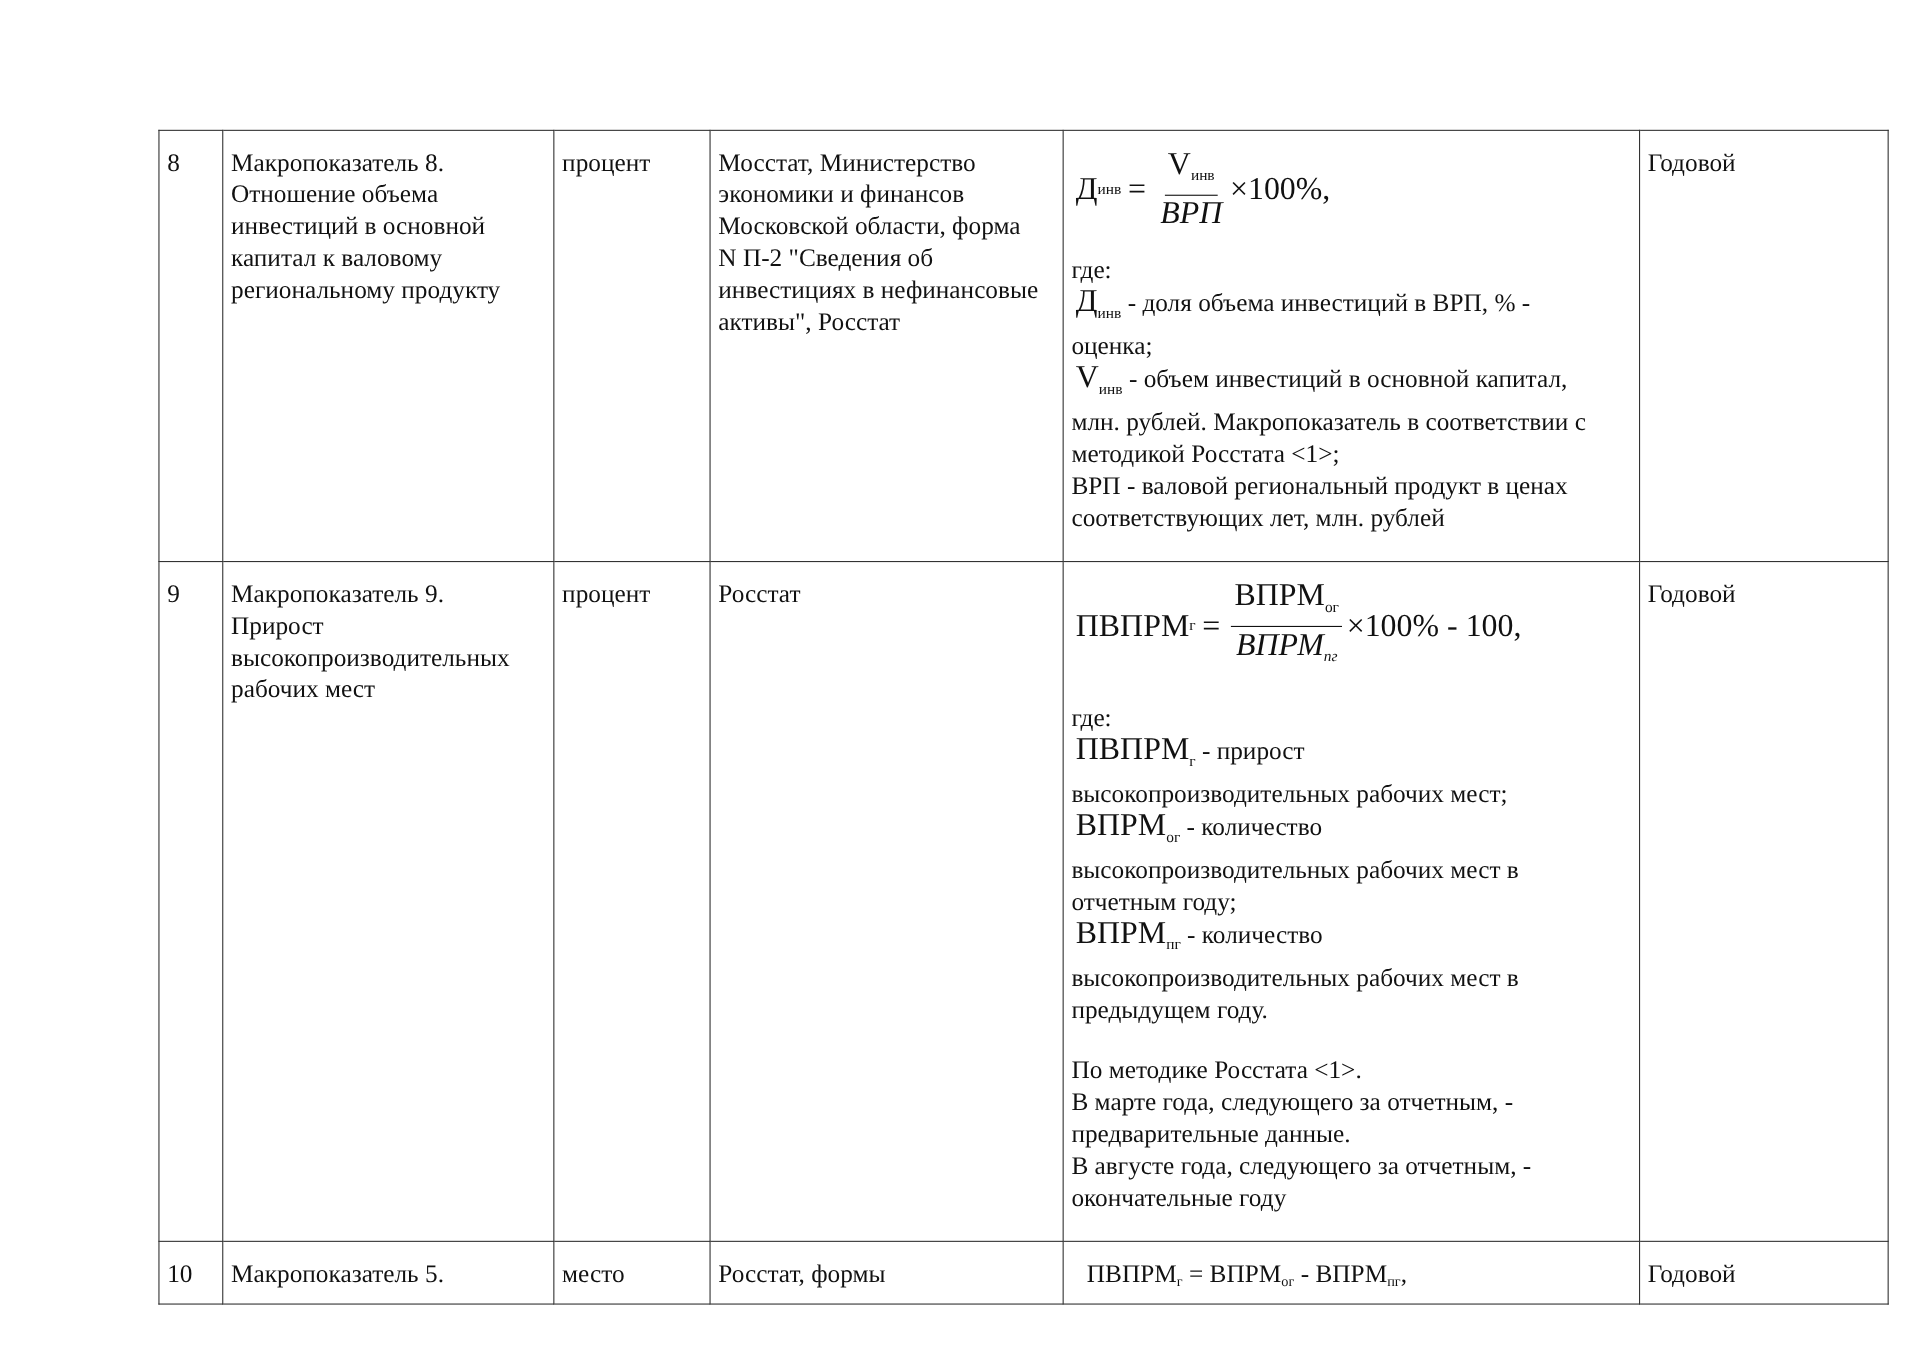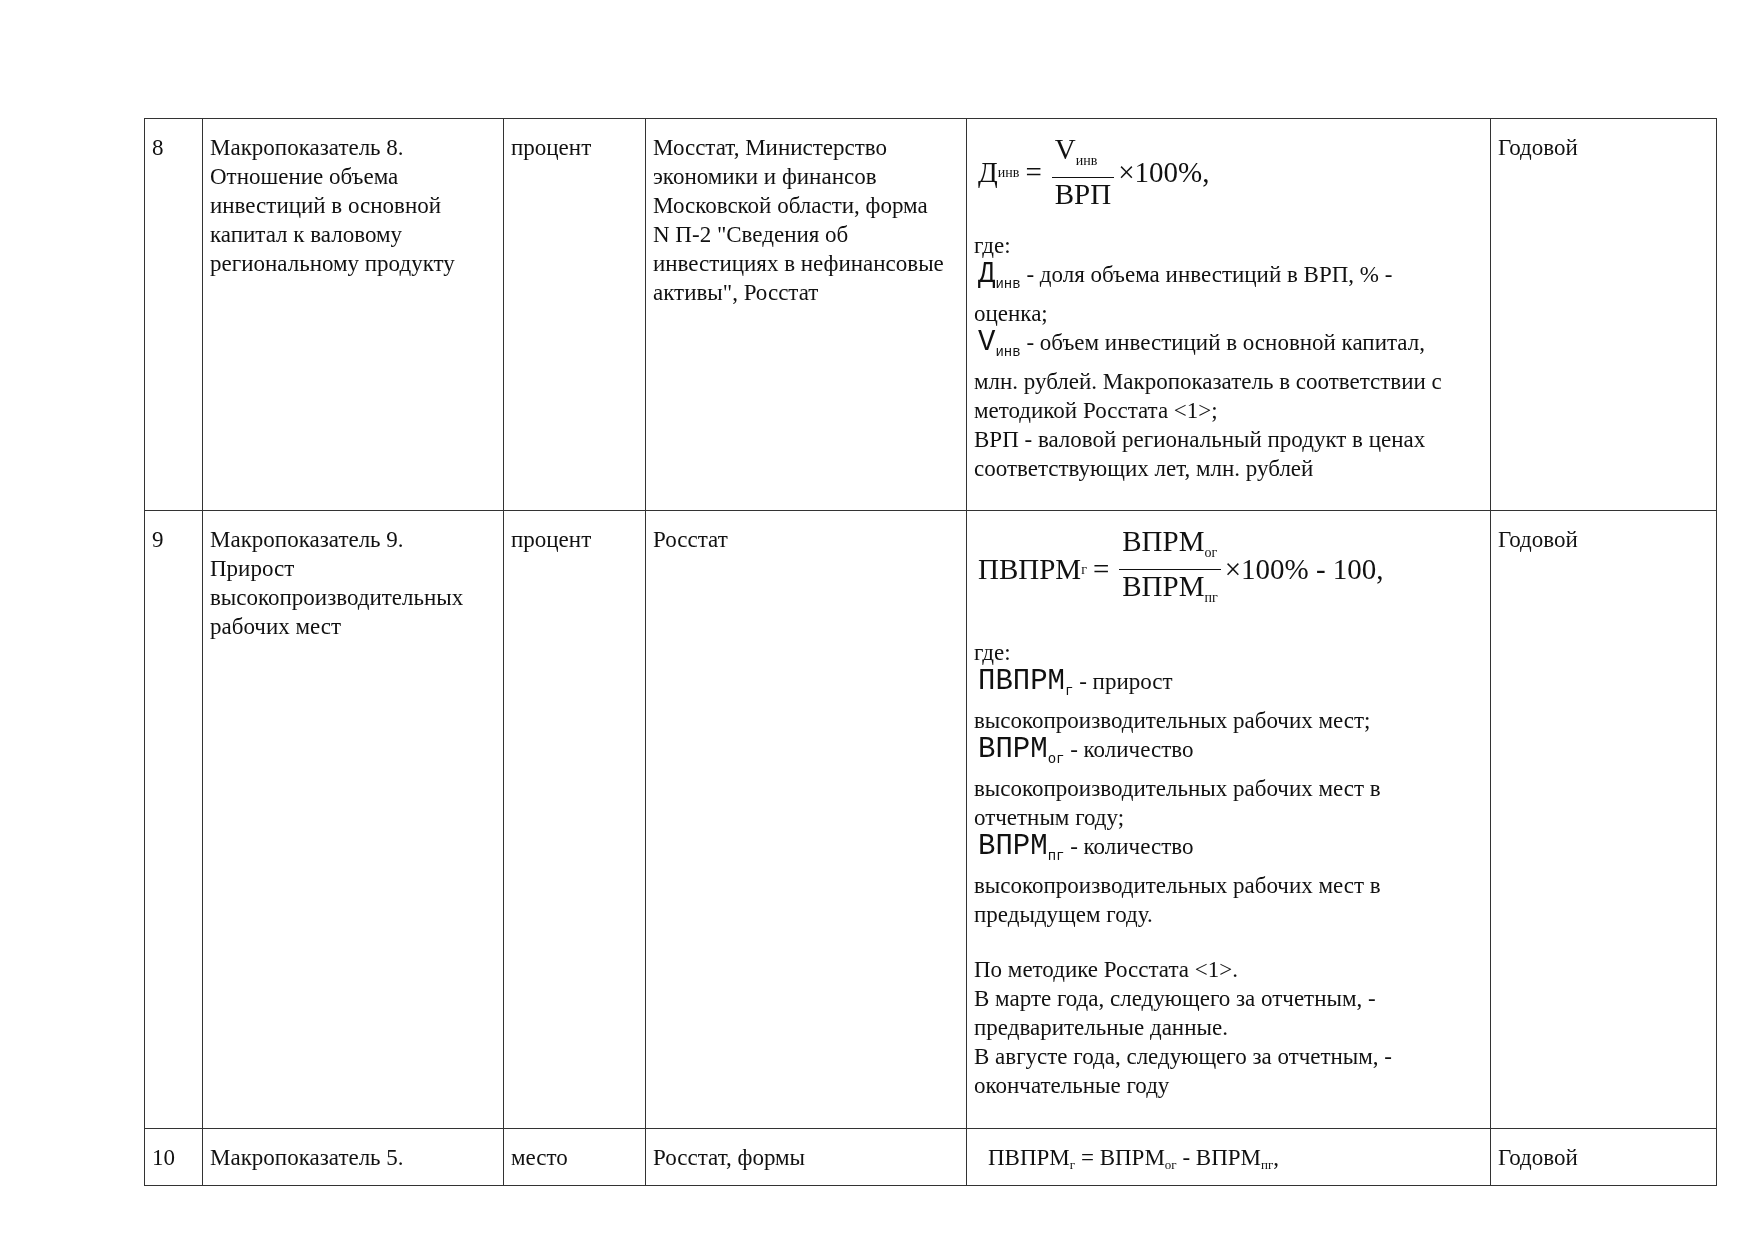"Vинв" .frac { align-items: none -> center }
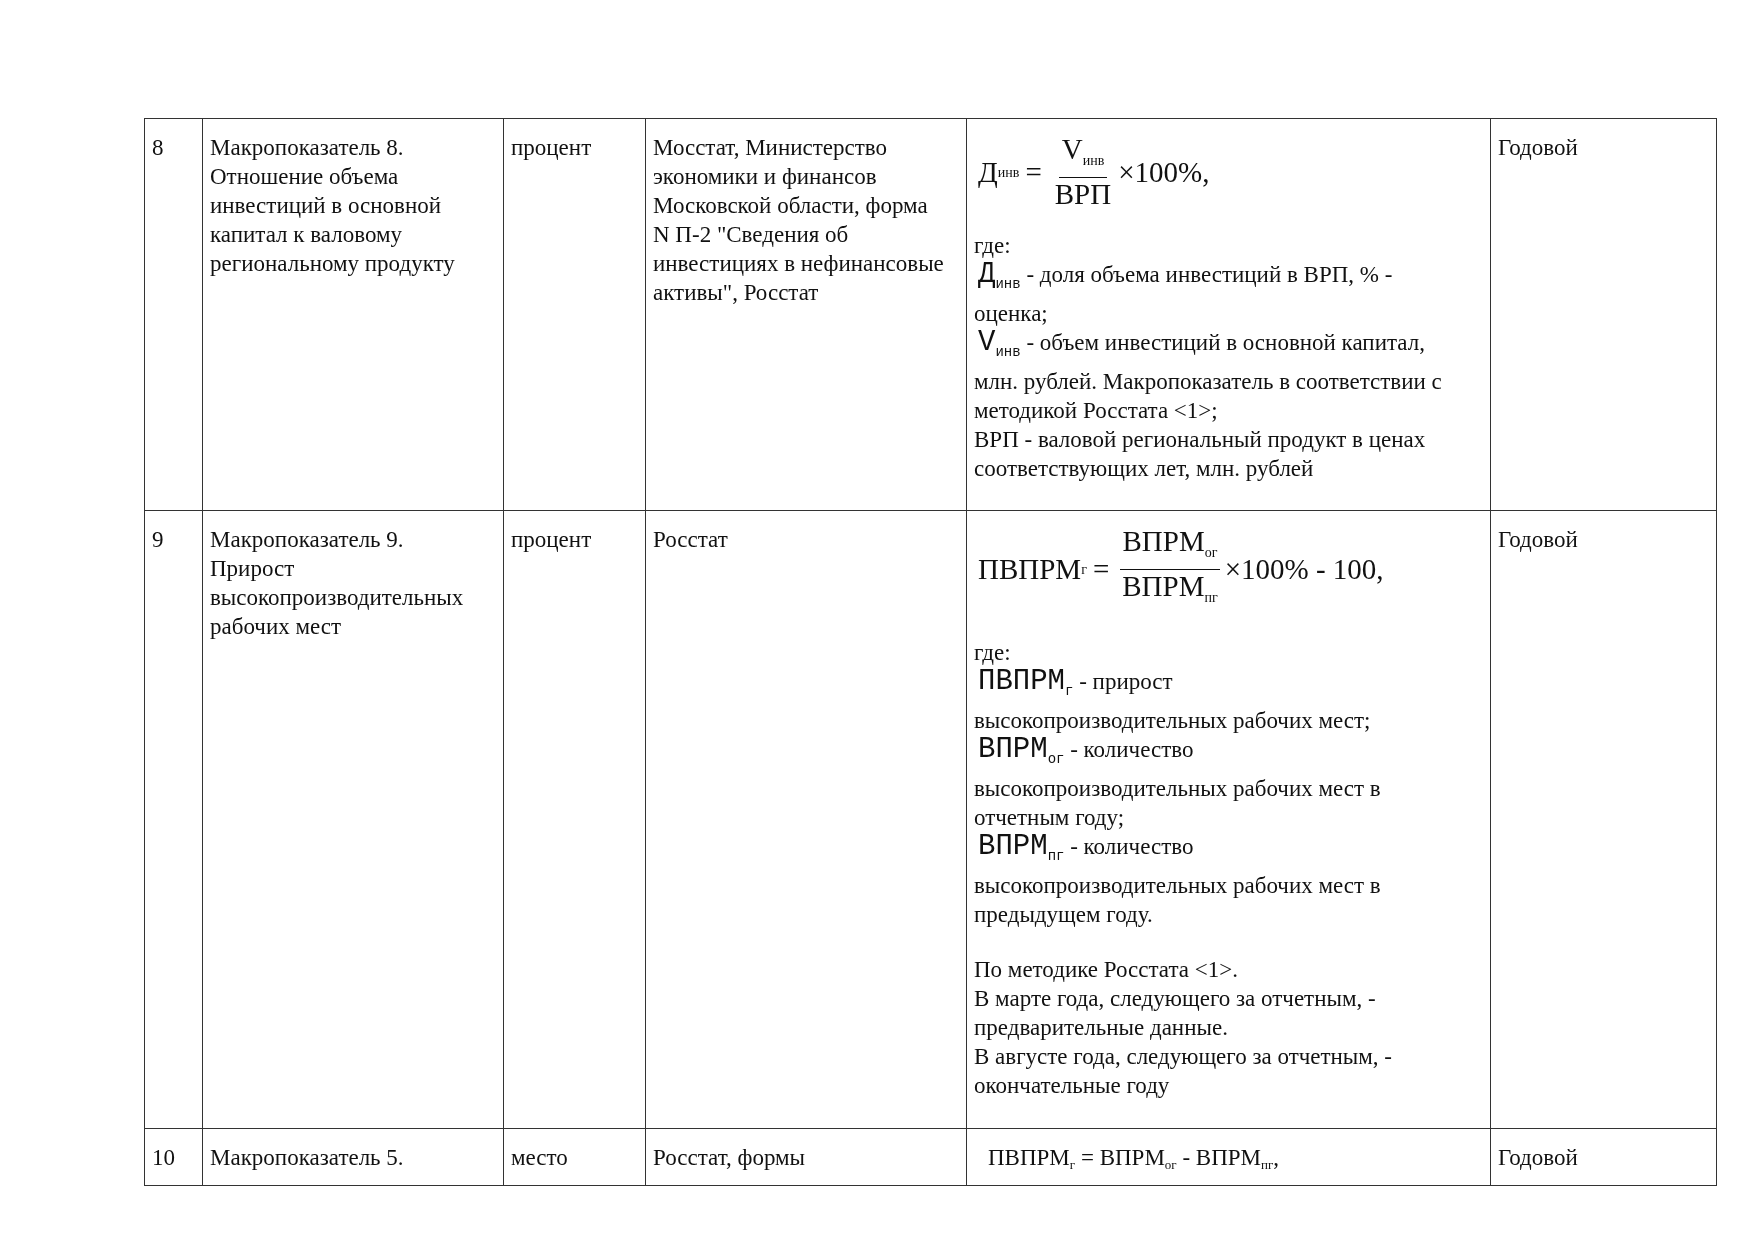"ВРП" .frac .den { font-style: none -> italic }
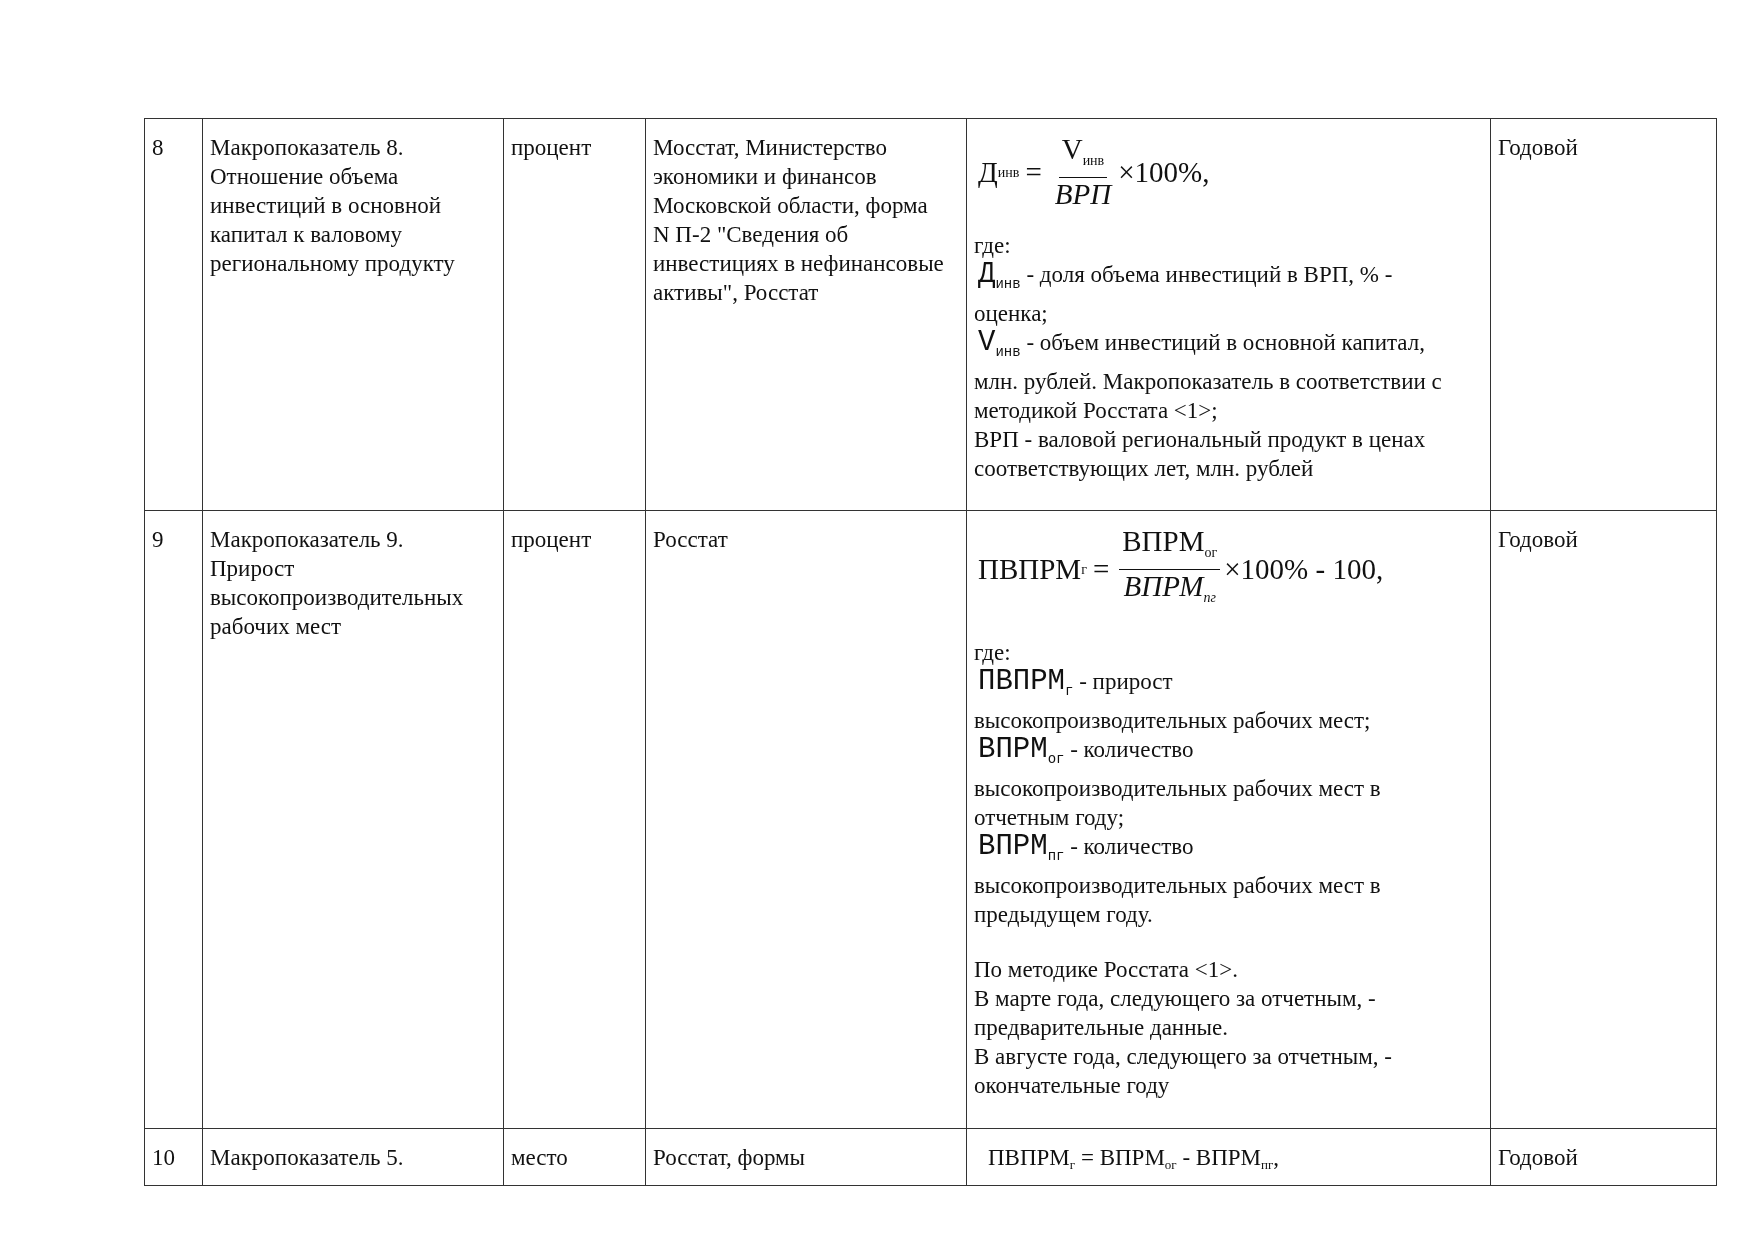"Динв" .sym { font-family: Liberation Mono, monospace -> none }
